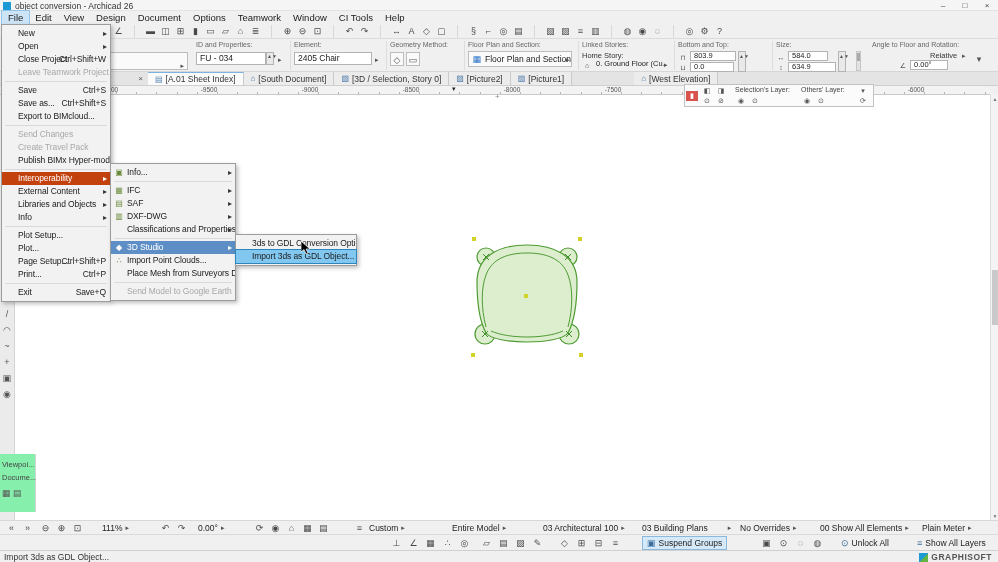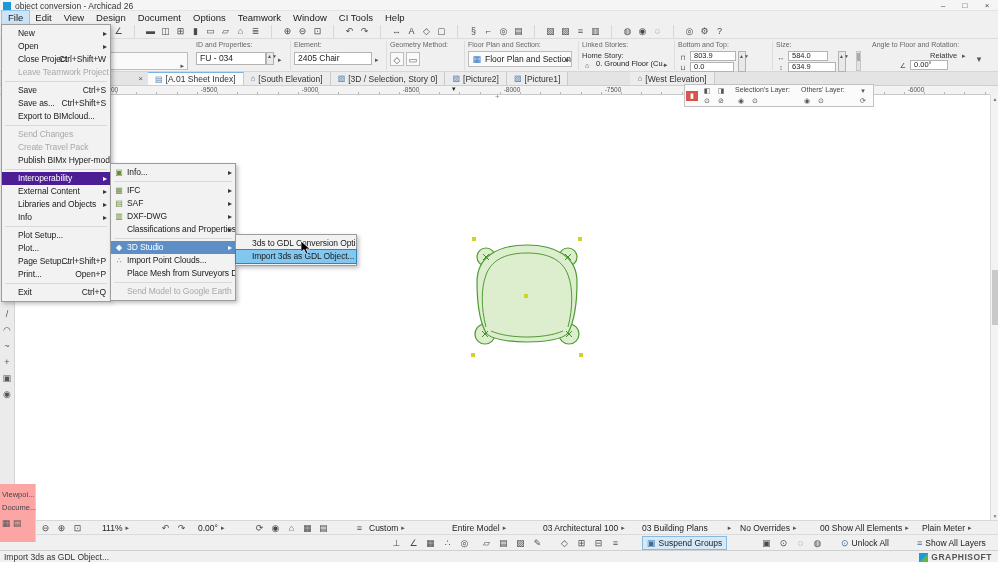"[South Elevation]" span.tab-lb { text: Elevation -> Document }
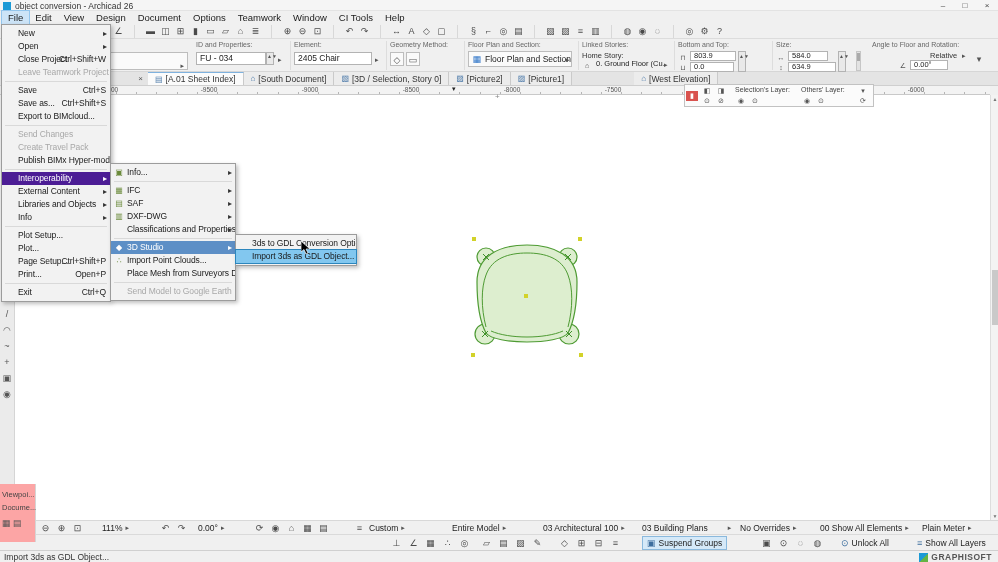"Interoperability" #file-menu .mi.open { background: #4c1d95 -> #c2410c }
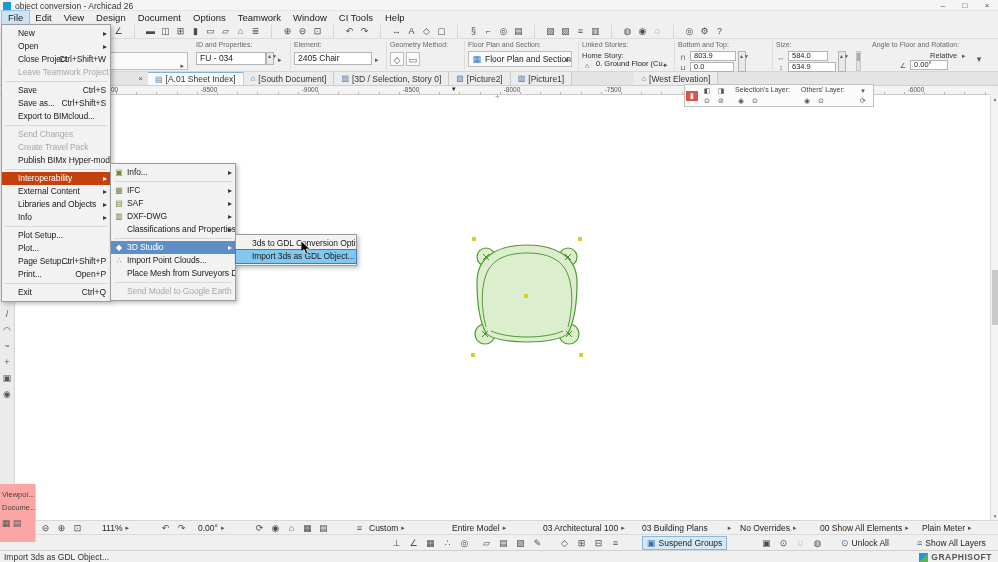"Open+P" span.mi-sc { text: Open+P -> Ctrl+P }
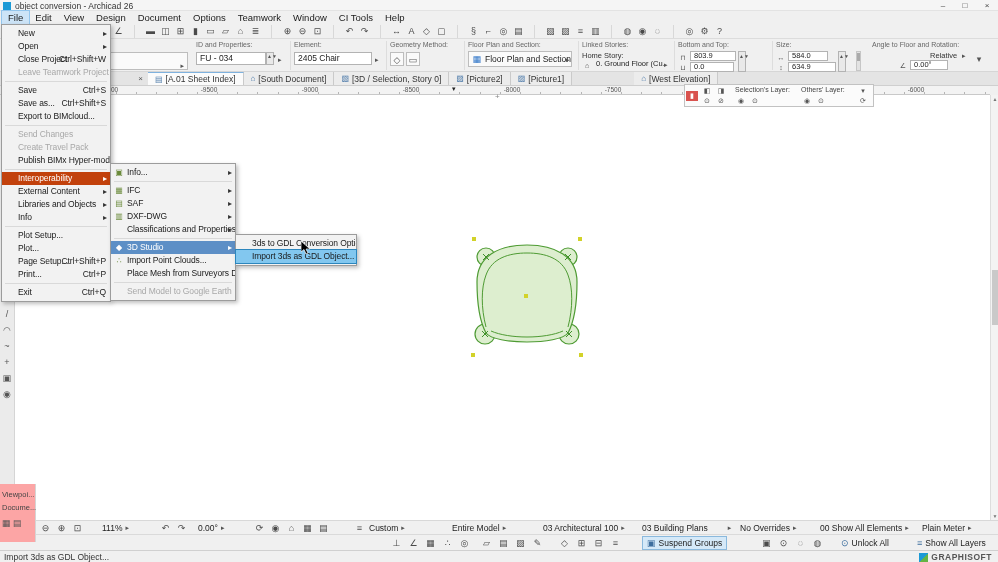"Ctrl+Q" span.mi-sc { text: Ctrl+Q -> Save+Q }
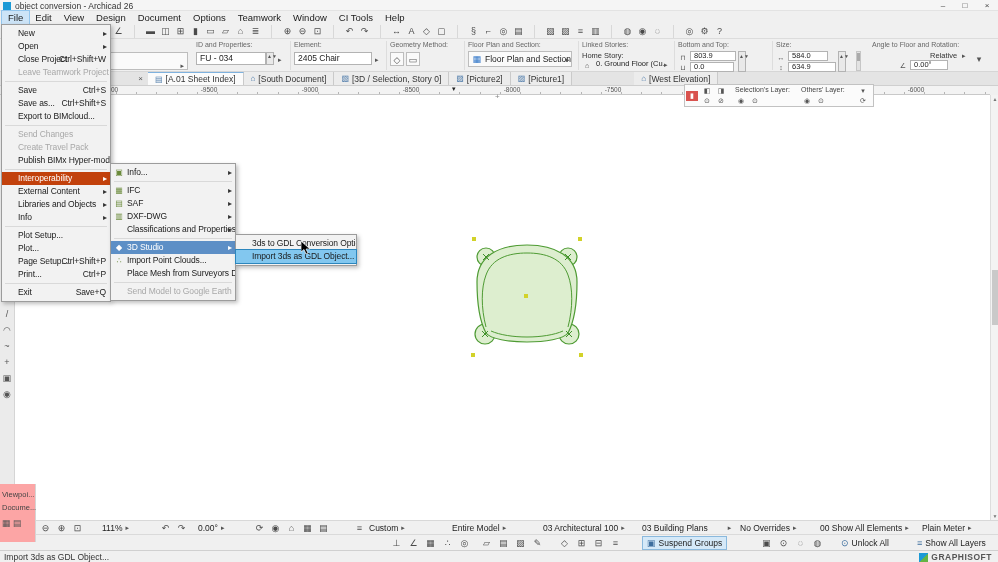"Viewpoi..." #palette-tabs { background: #fca5a5 -> #86efac; top: 484px -> 454px }
